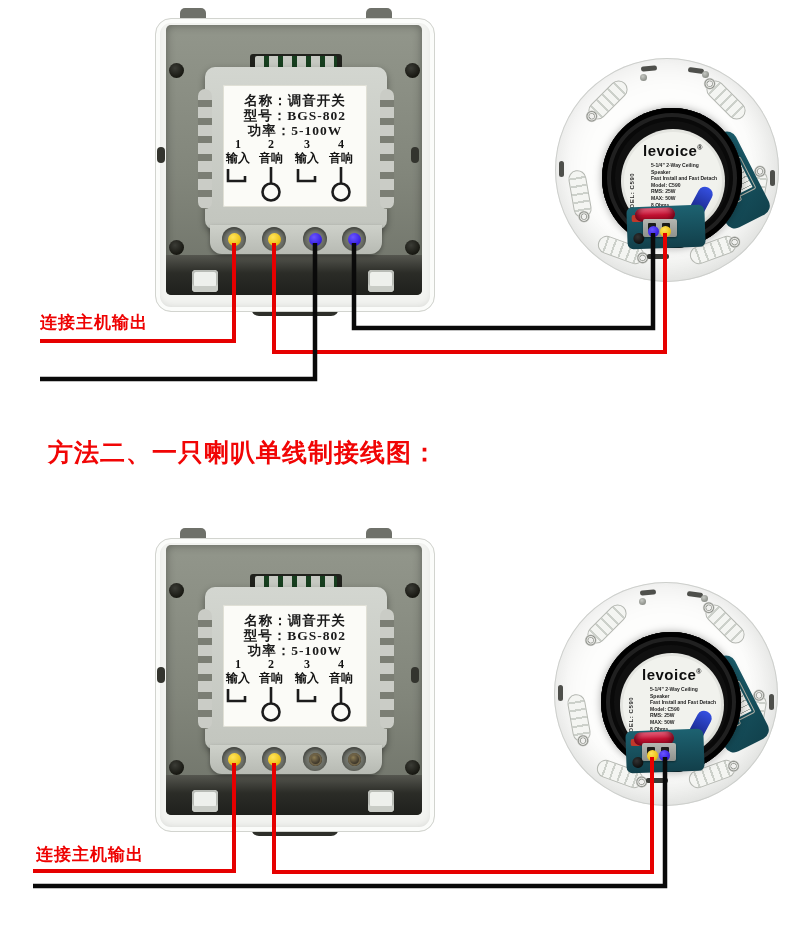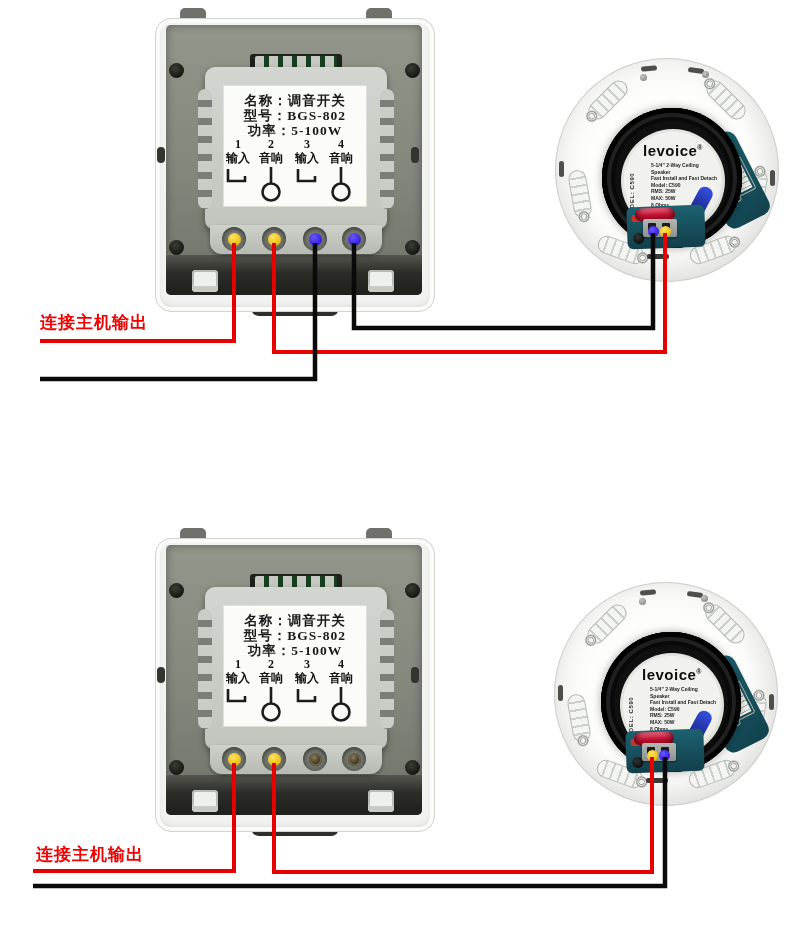"方法二、一只喇叭单线制接线图：" div.heading { html: none -> <div>方法二、一只喇叭单线制接线图：</div> }
